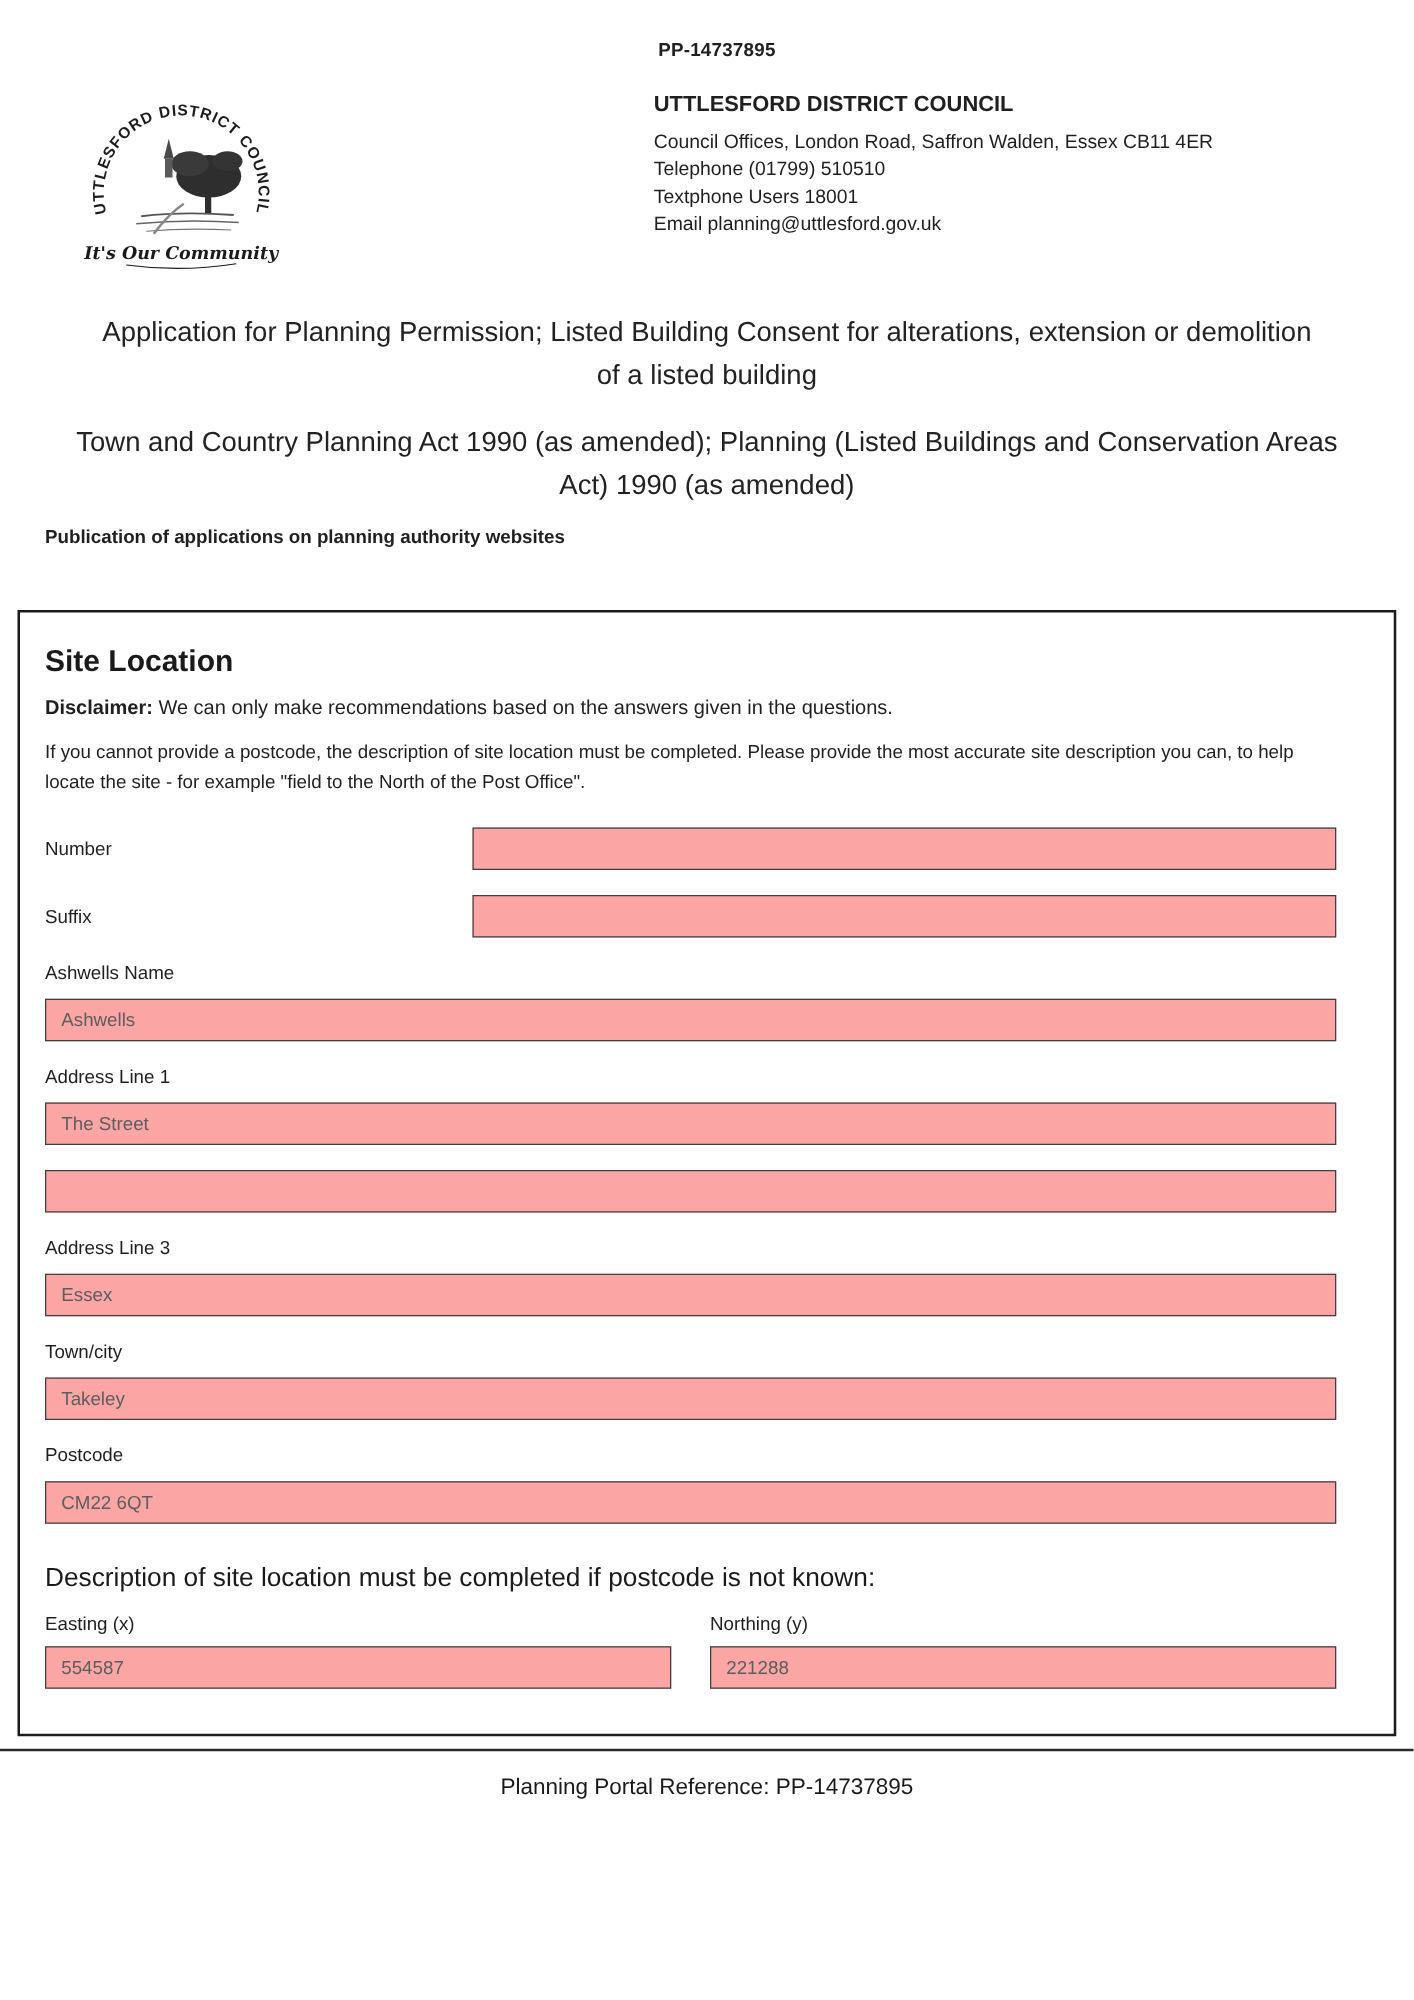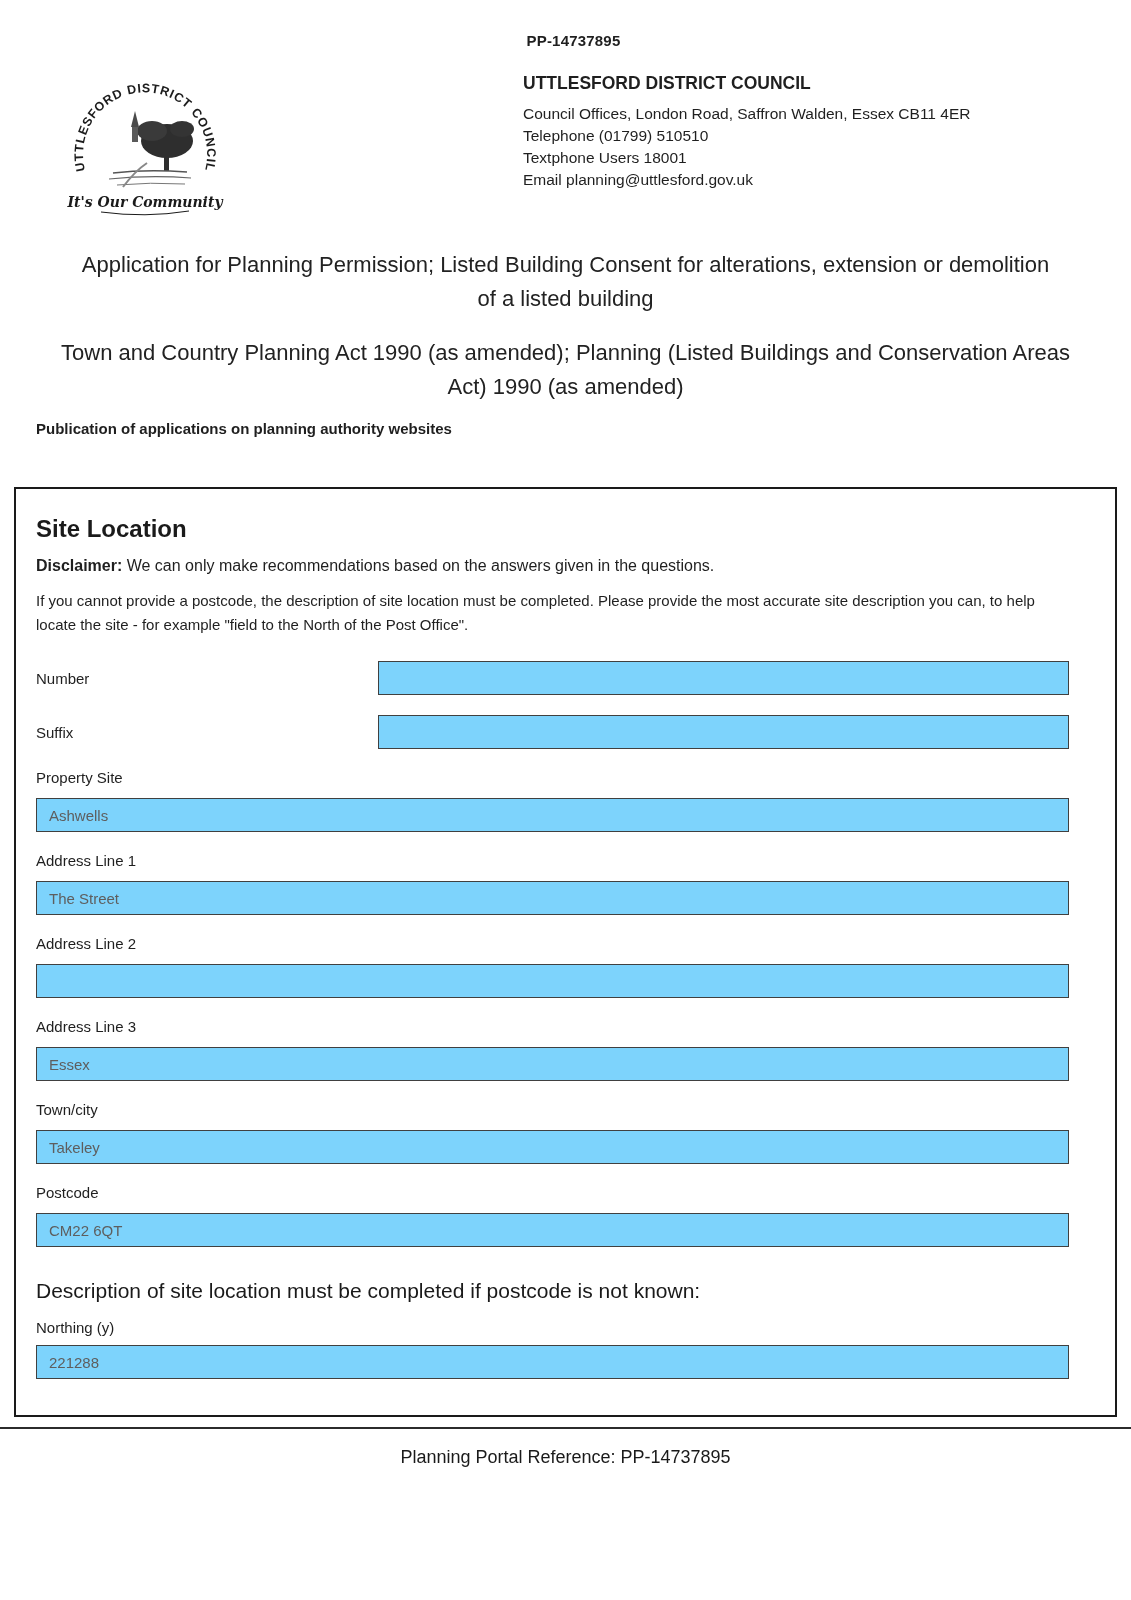"Property Site" label { text: Property Site -> Ashwells Name }
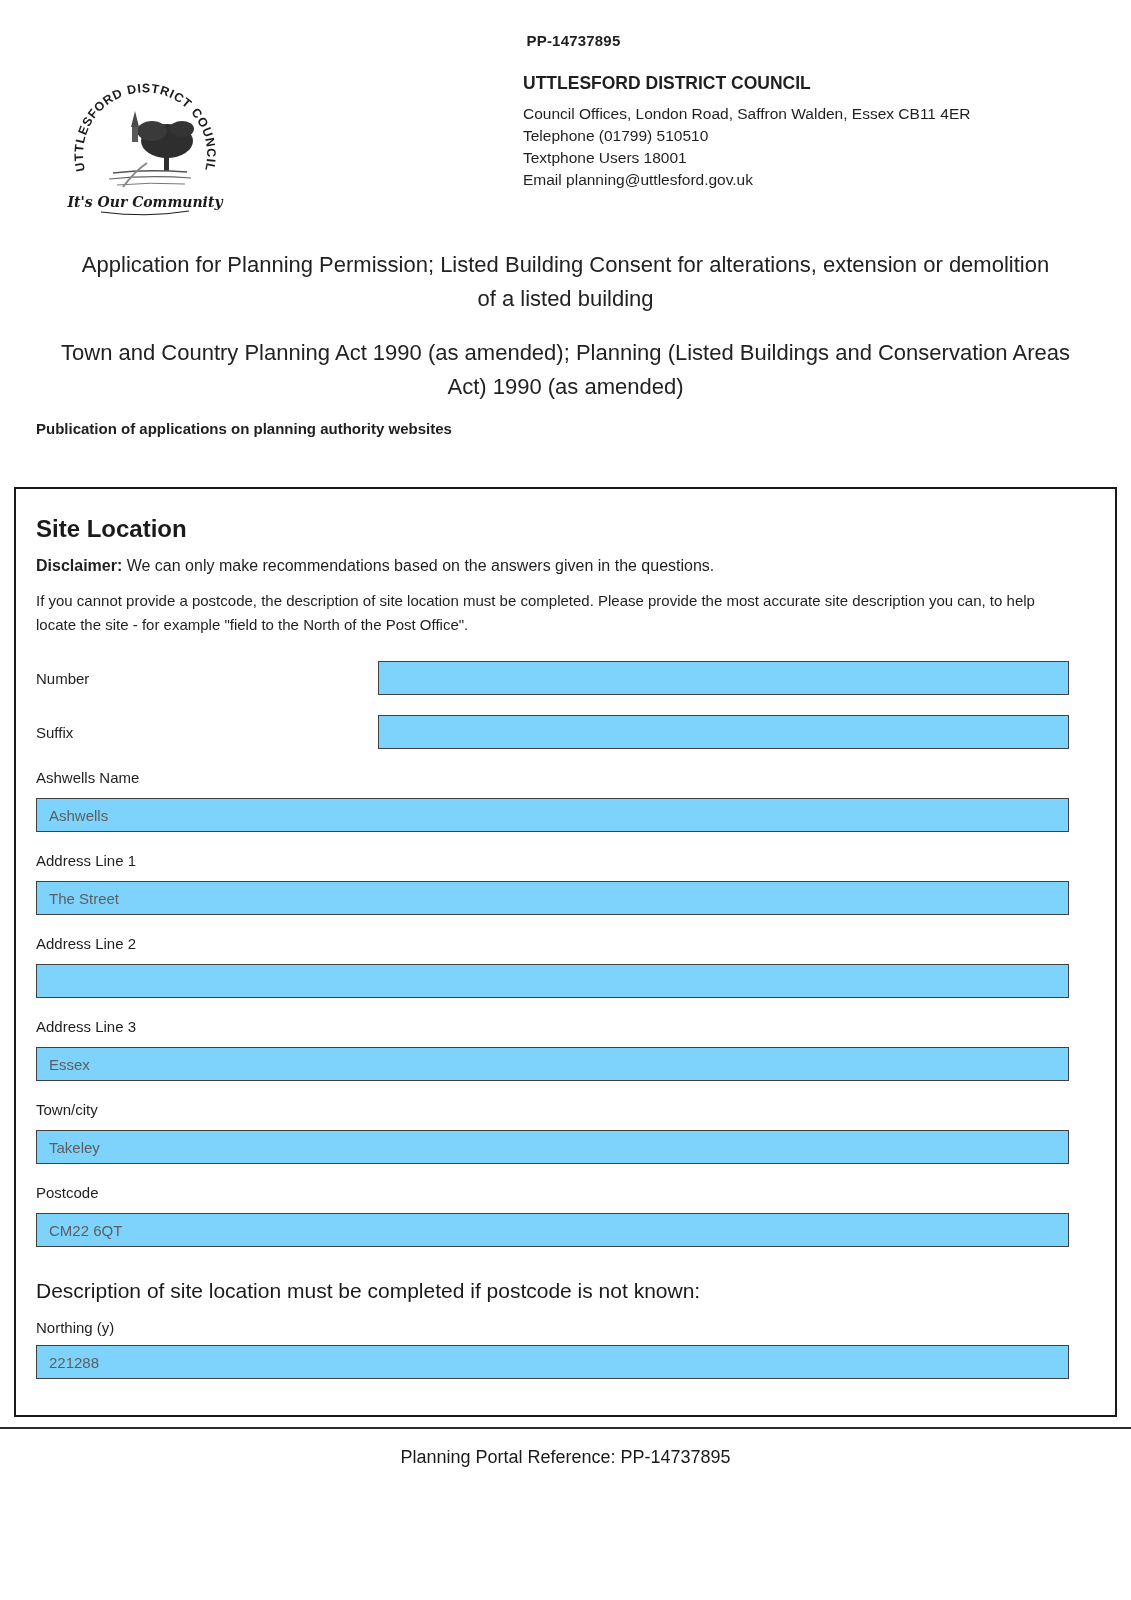"Ashwells" input.text { background: #7dd3fc -> #fca5a5 }
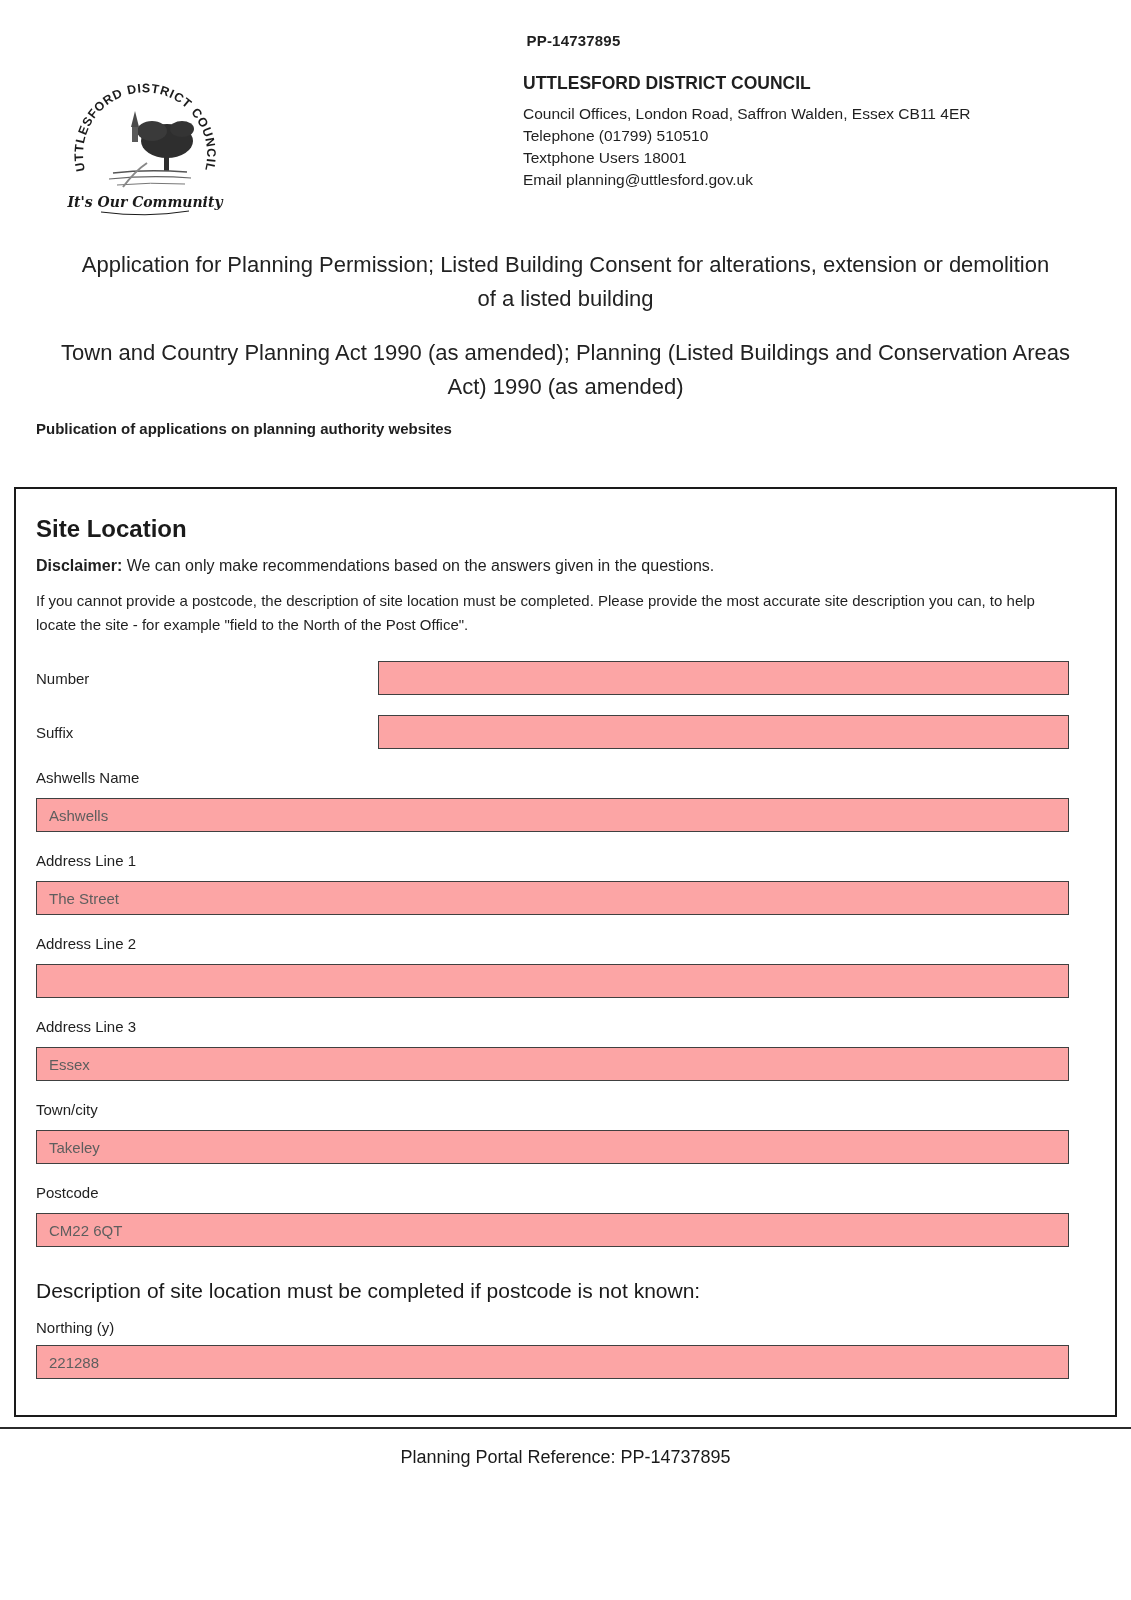"Address Line 2" label { html: <label>Address Line 2</label> -> none }
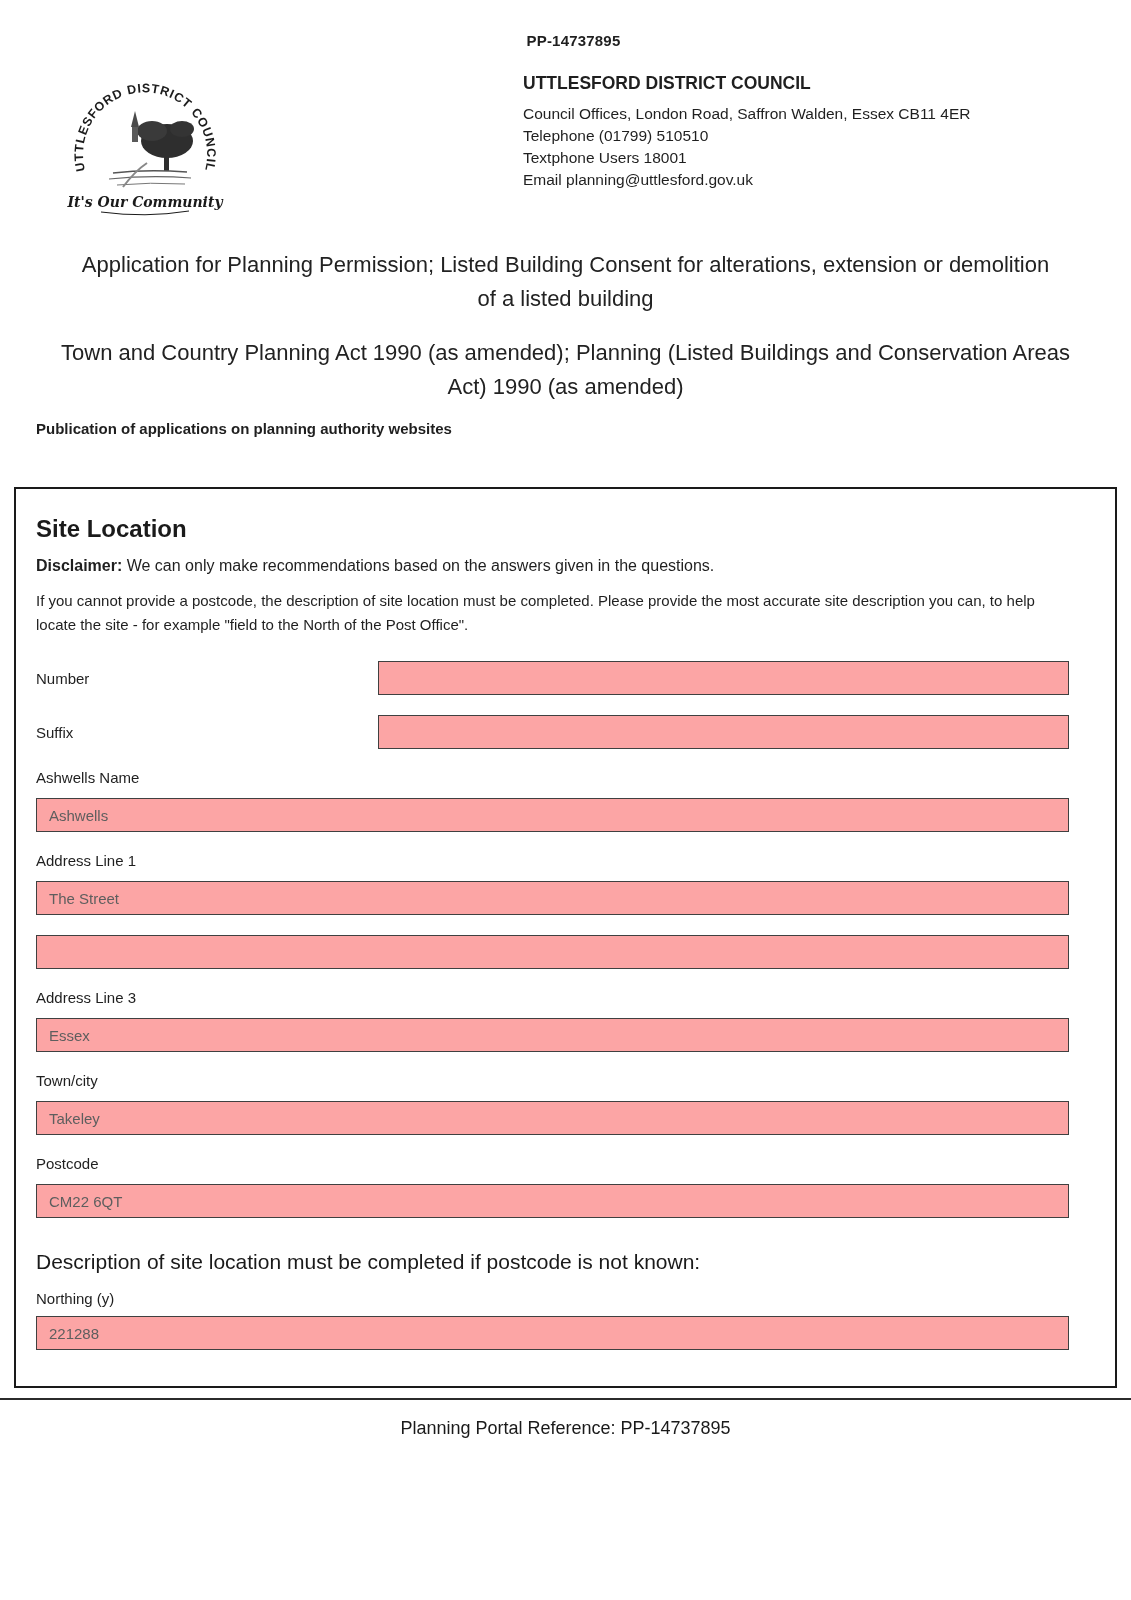"Easting (x)" div.coord-col { html: none -> <div> <label>Easting (x)</label> <input> </div> }
